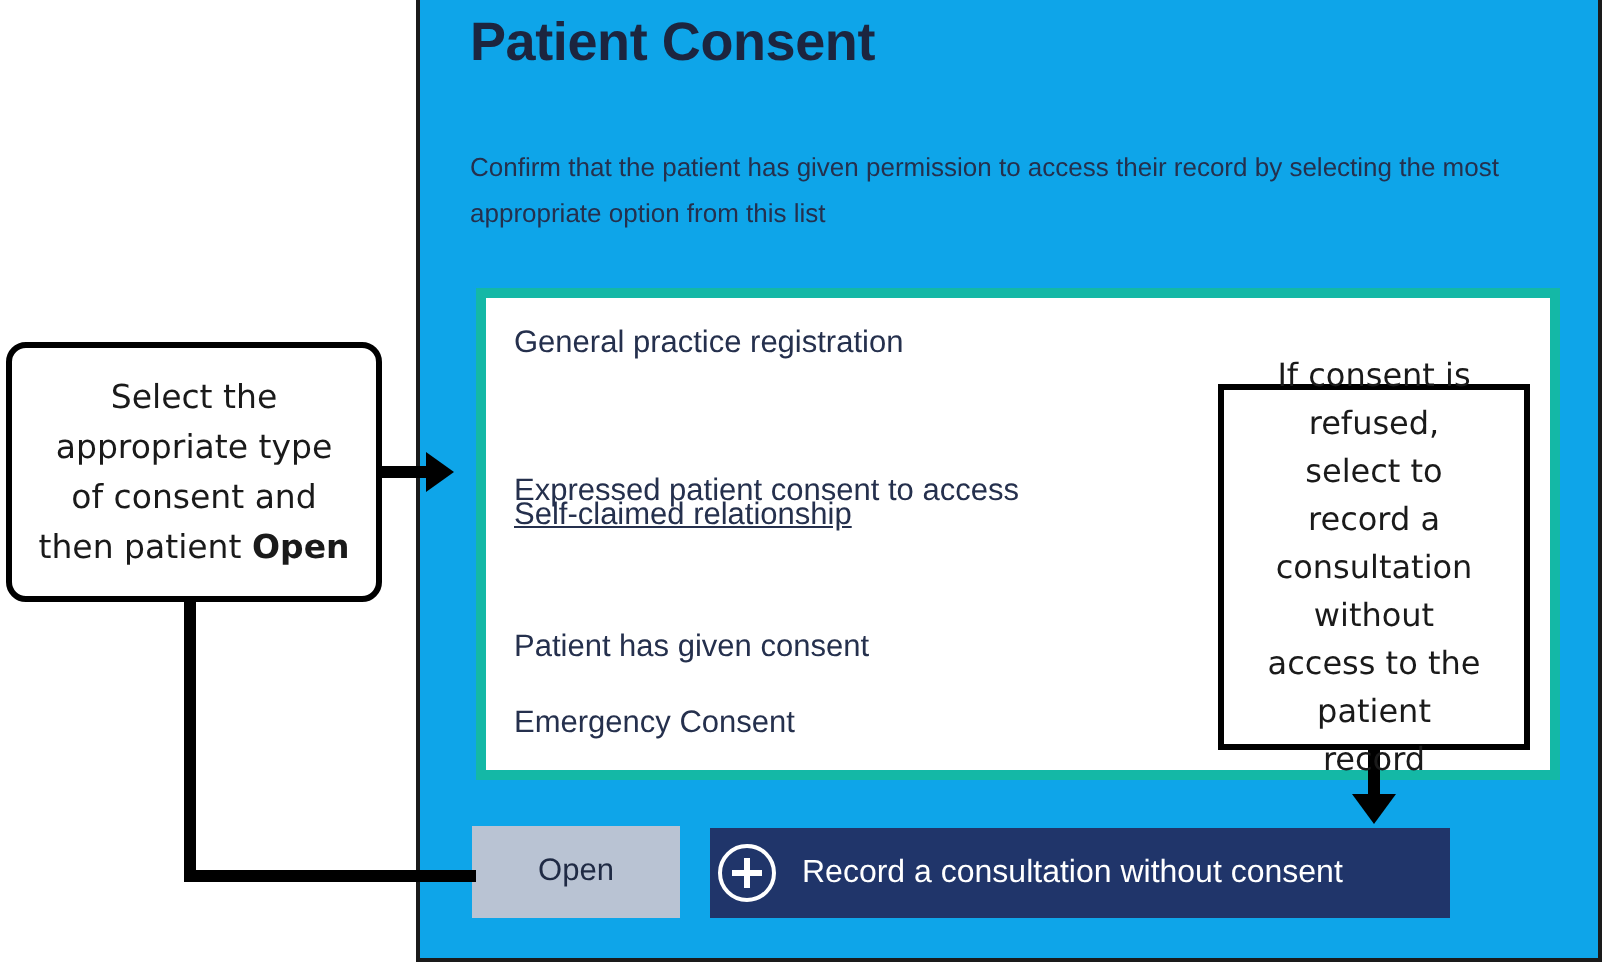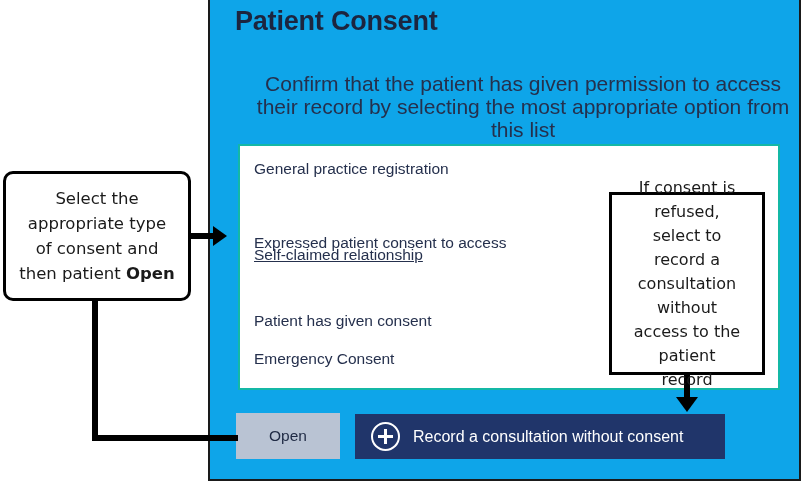"Confirm that the patient has" #panel-desc { font-size: 21px -> 13px; left: 38px -> 25px; text-align: center -> none }
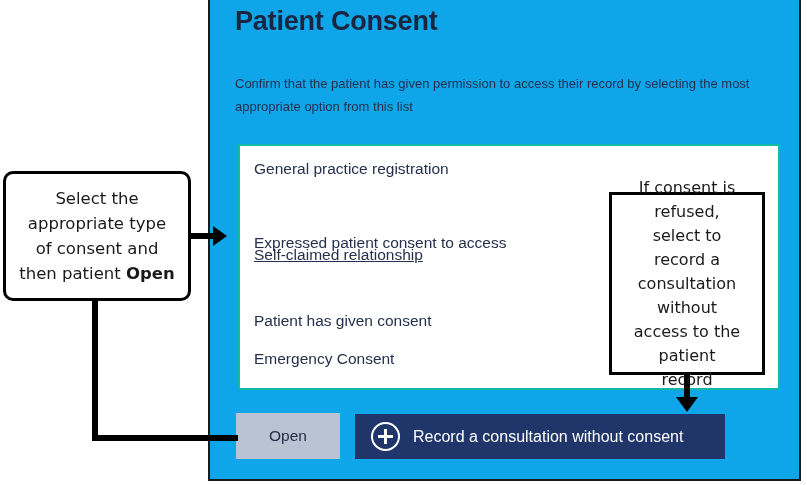"General practice registration" #consent-list { border: 2px solid #14b8a6 -> 5px solid #14b8a6 }
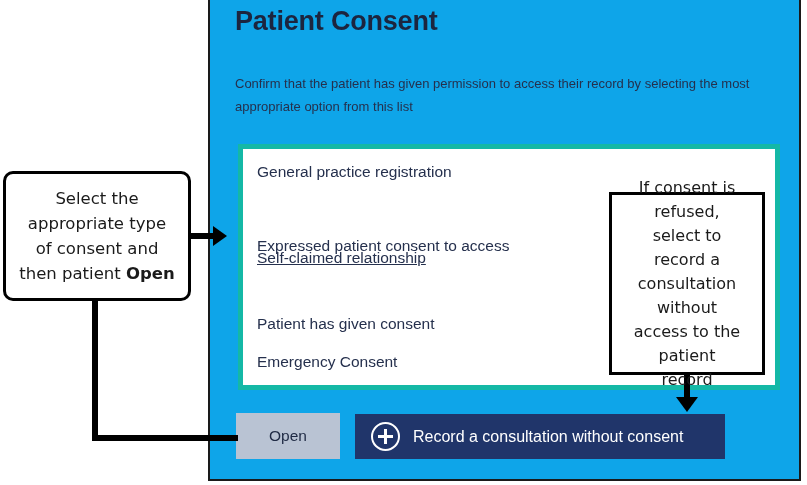"Record a consultation without consent" #record-button { padding-left: 16px -> 4px }
